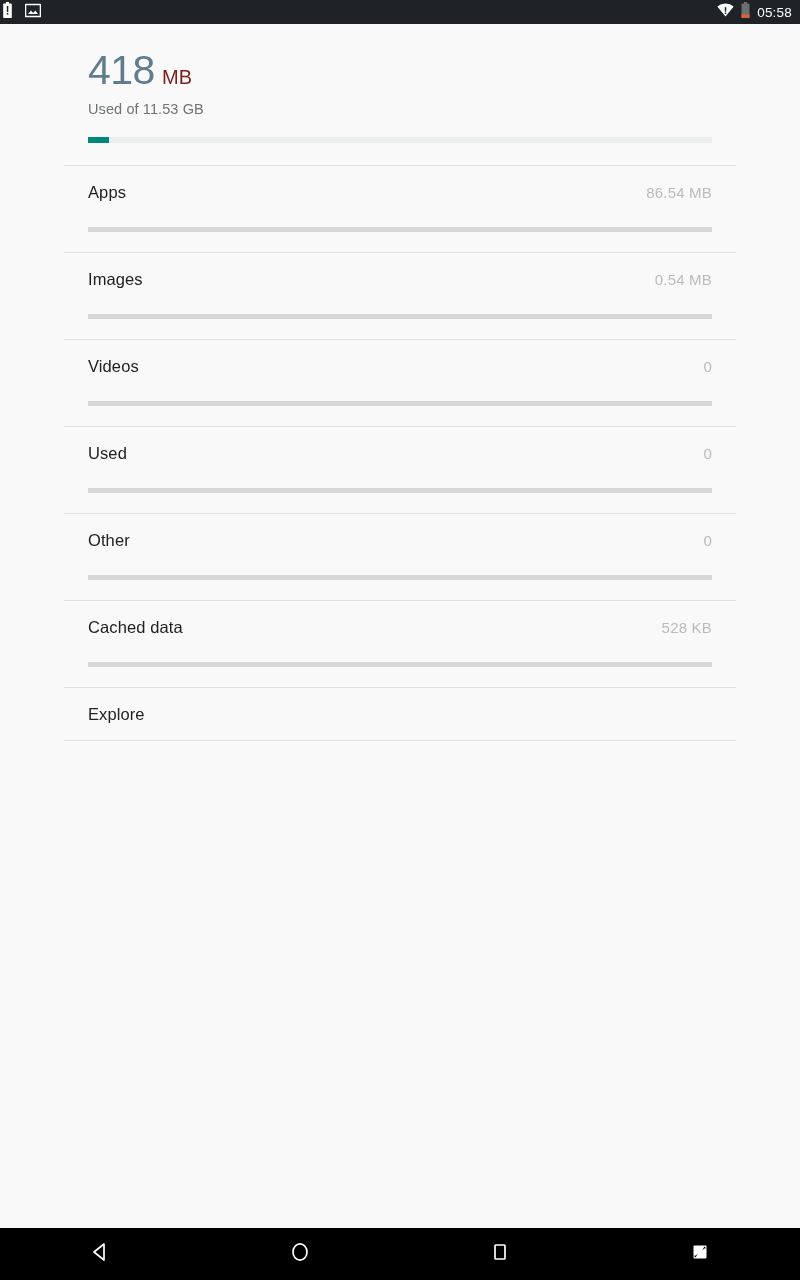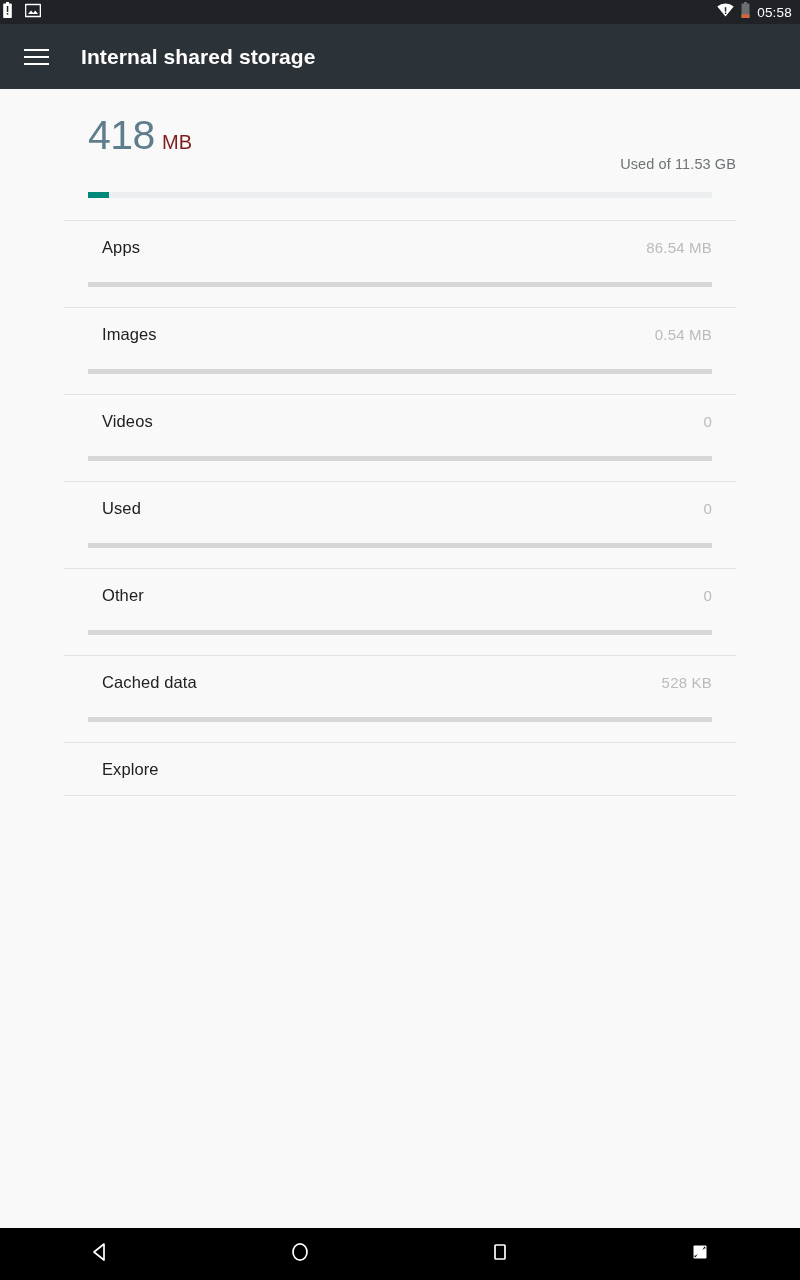"Internal shared storage" div.app-bar { html: <div> <div> <span></span> <span></span> <span></span> </div> <div>Internal shared storage</div> </div> -> none }
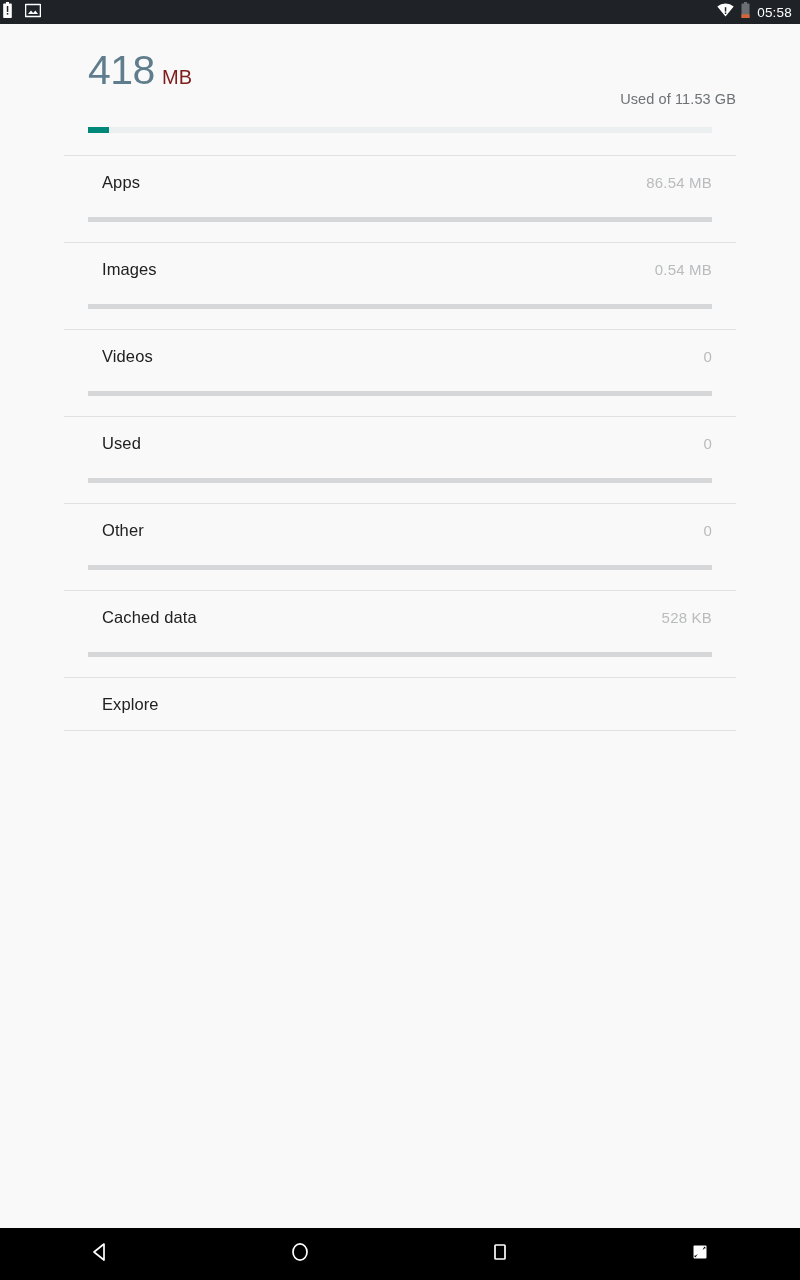"Used of 11.53 GB" .summary-sub { margin-top: none -> 10px; text-align: right -> none }
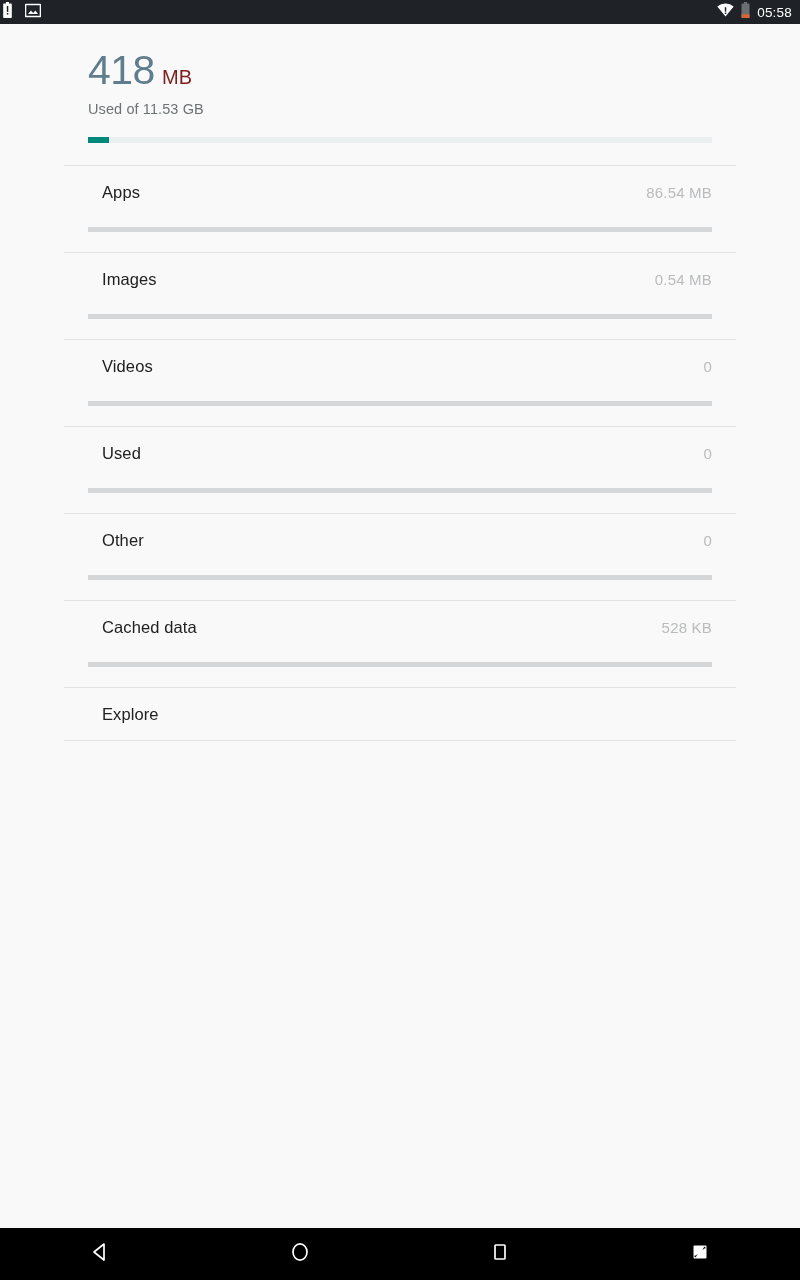"Apps" .row { padding-left: 14px -> none }
